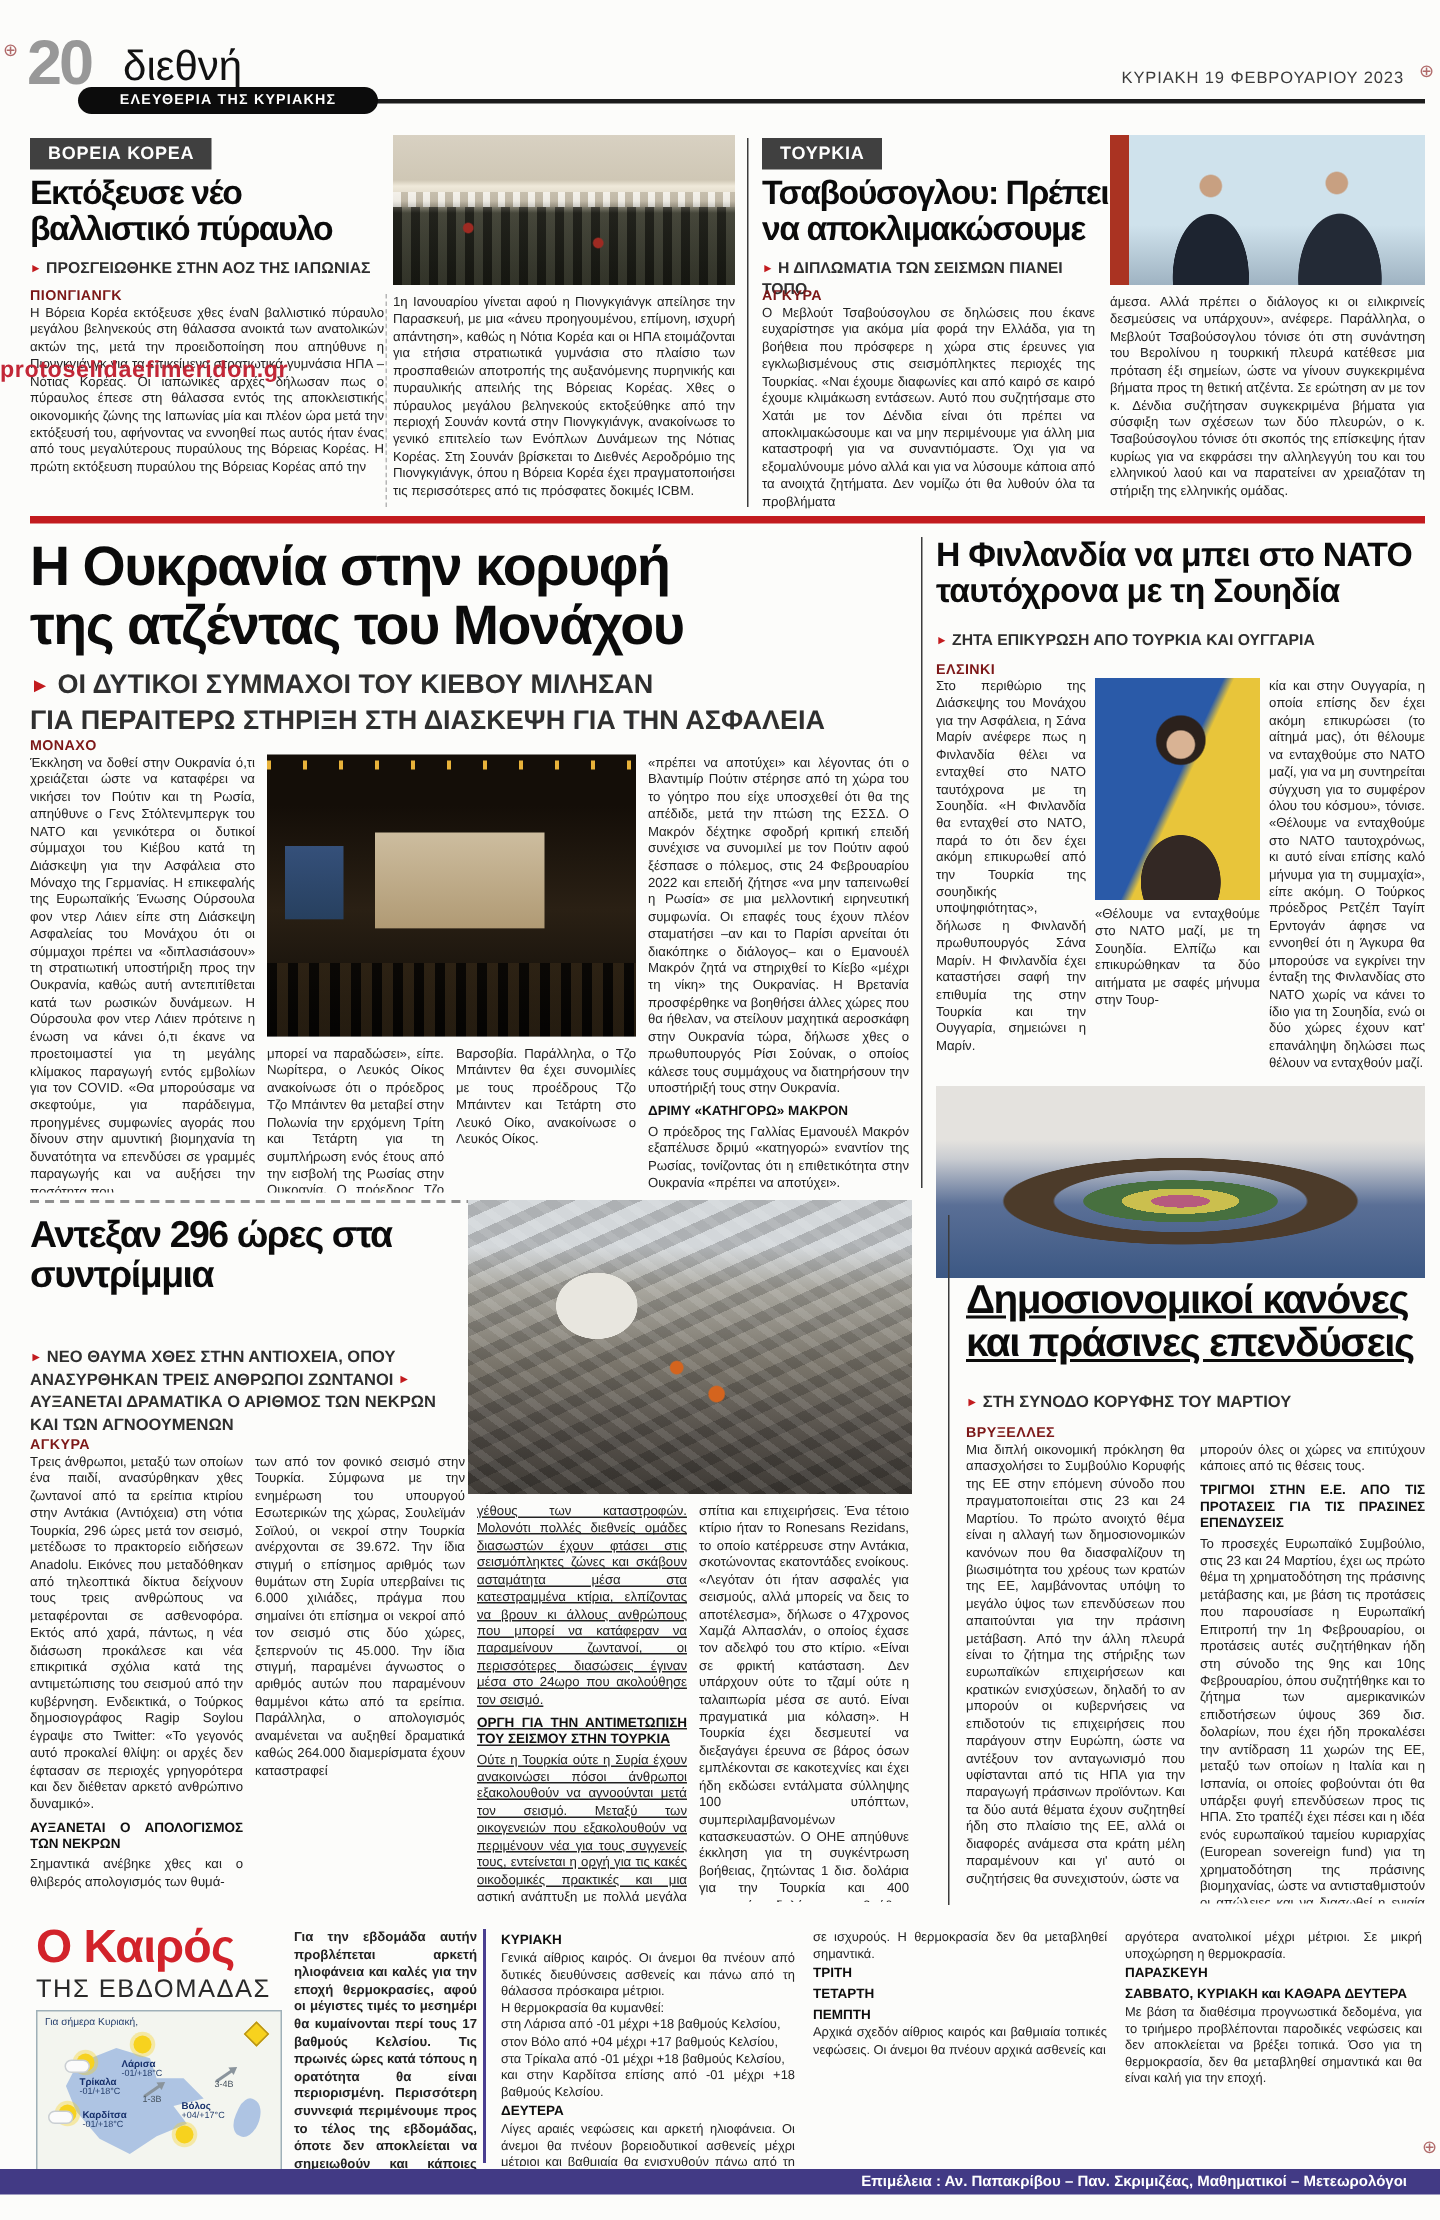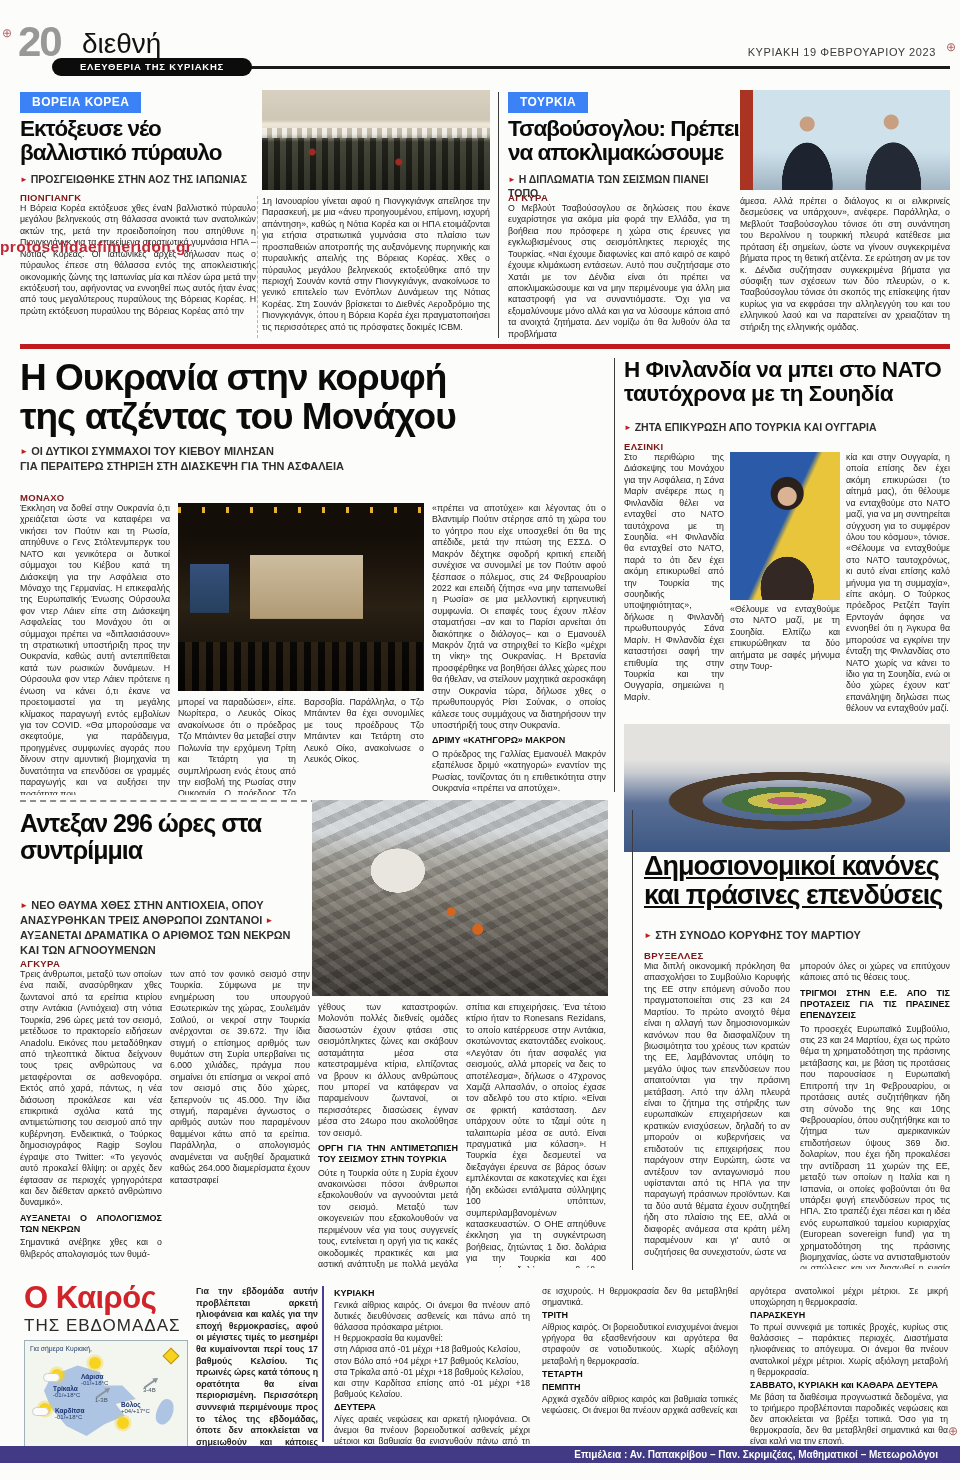"ΒΟΡΕΙΑ ΚΟΡΕΑ" .kicker { background: #3b82f6 -> #404040 }
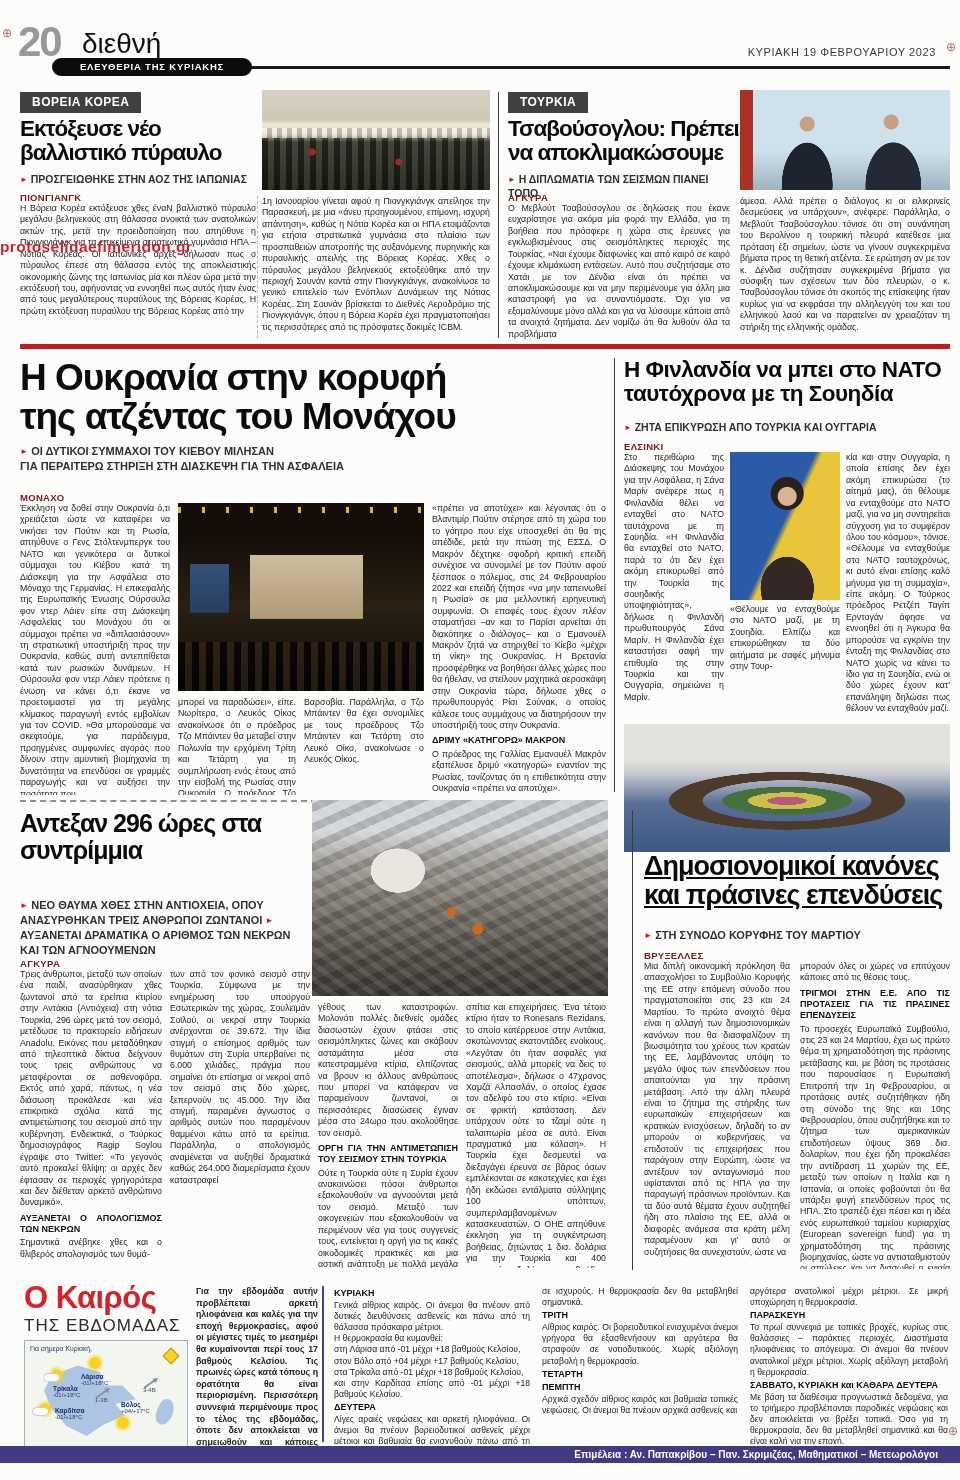"► ΟΙ ΔΥΤΙΚΟΙ ΣΥΜΜΑΧΟΙ ΤΟΥ" div.deck { font-size: 11px -> 18px }
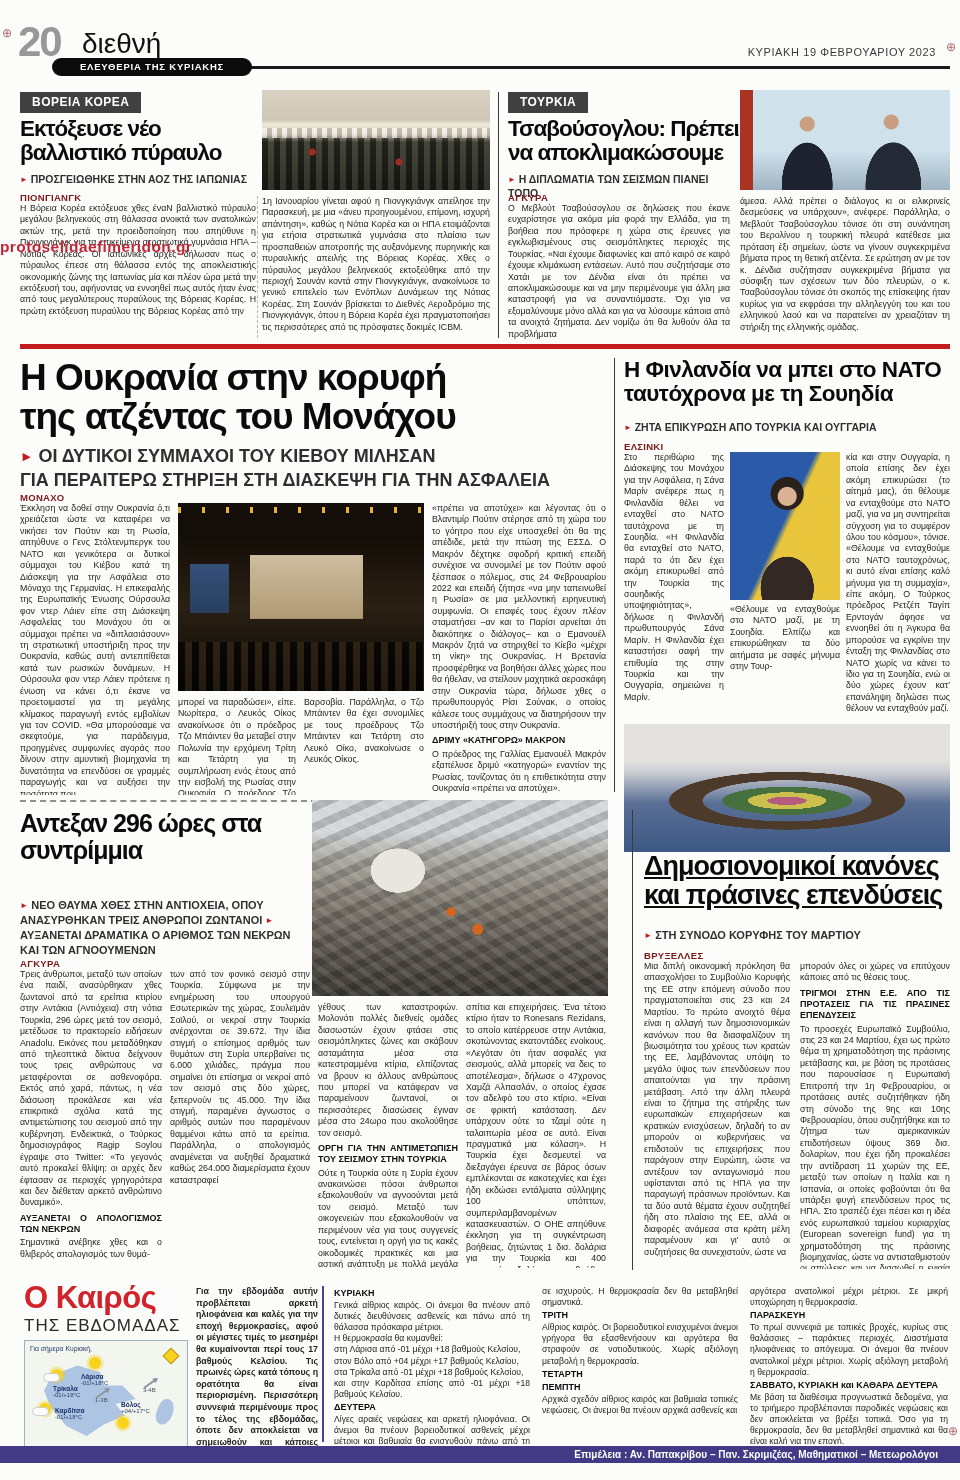"γέθους των καταστροφών. Μολονότι πολλές" div.body { text-decoration: none -> underline }
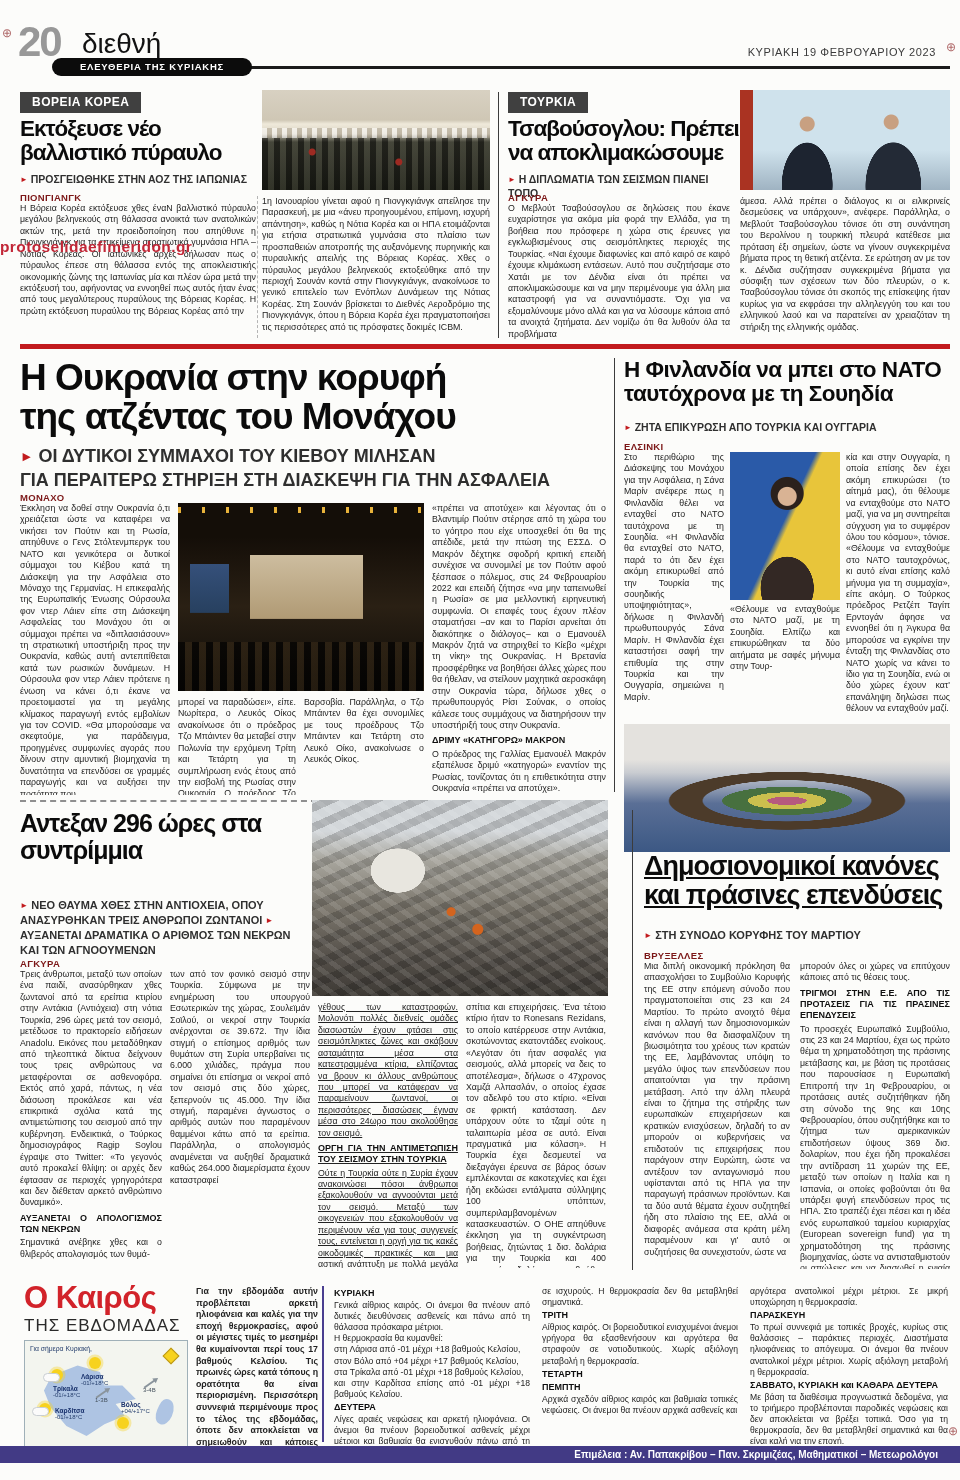"Αίθριος καιρός. Οι βορειοδυτικοί" div.wt { html: <div>Αίθριος καιρός. Οι βορειοδυτικοί ενισχυμένοι άνεμοι γρήγορα θα εξασθενήσουν και αργότερα θα στραφούν σε νοτιοδυτικούς. Χωρίς αξιόλογη μεταβολή η θερμοκρασία.</div> -> none }
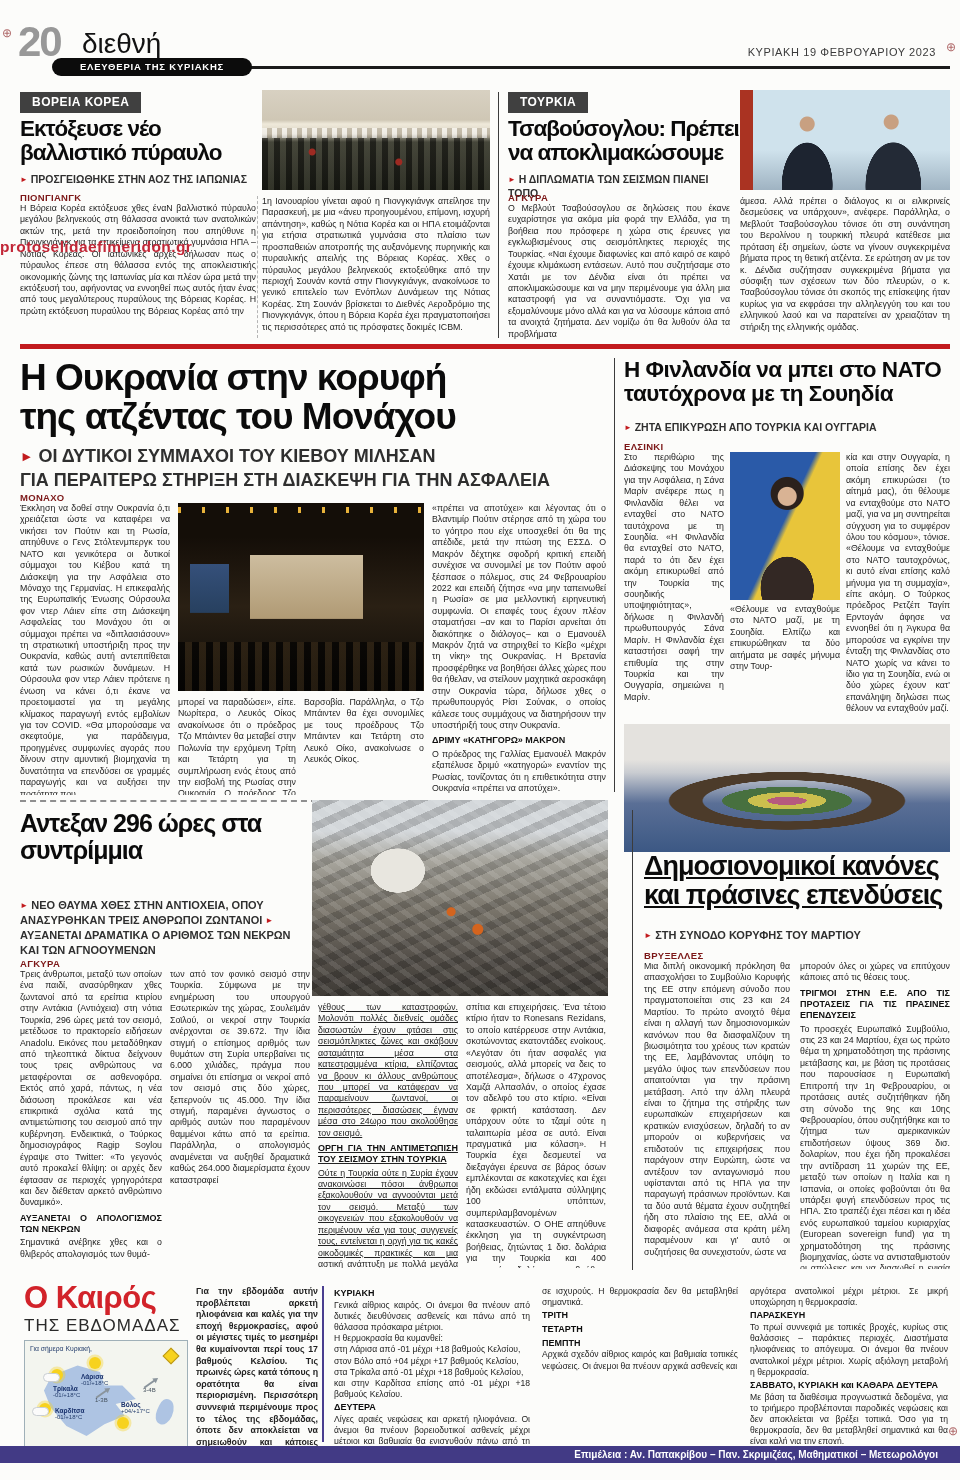"Το πρωί συννεφιά με τοπικές" div.wt { html: <div>Το πρωί συννεφιά με τοπικές βροχές, κυρίως στις θαλάσσιες – παράκτιες περιοχές. Διαστήματα ηλιοφάνειας το απόγευμα. Οι άνεμοι θα πνέουν ανατολικοί μέχρι μέτριοι. Χωρίς αξιόλογη μεταβολή η θερμοκρασία.</div> -> none }
